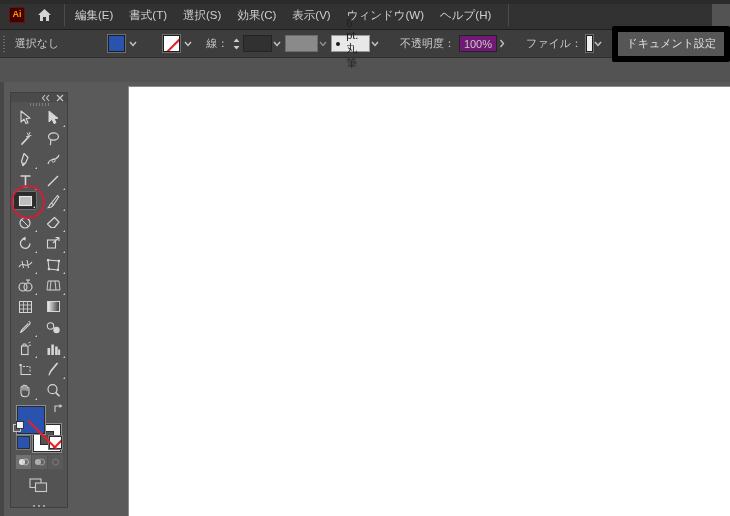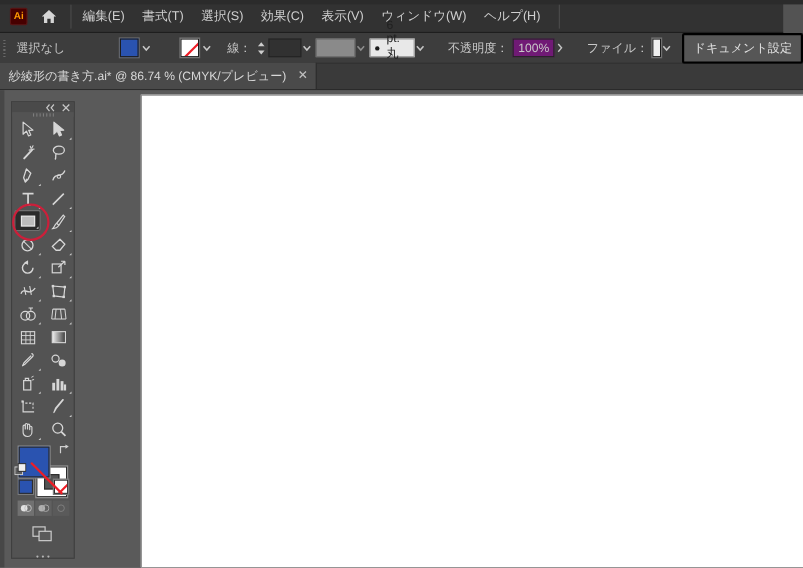"ドキュメント設定" .doc-setup-btn { border: 2px solid #000000 -> 6px solid #000000 }
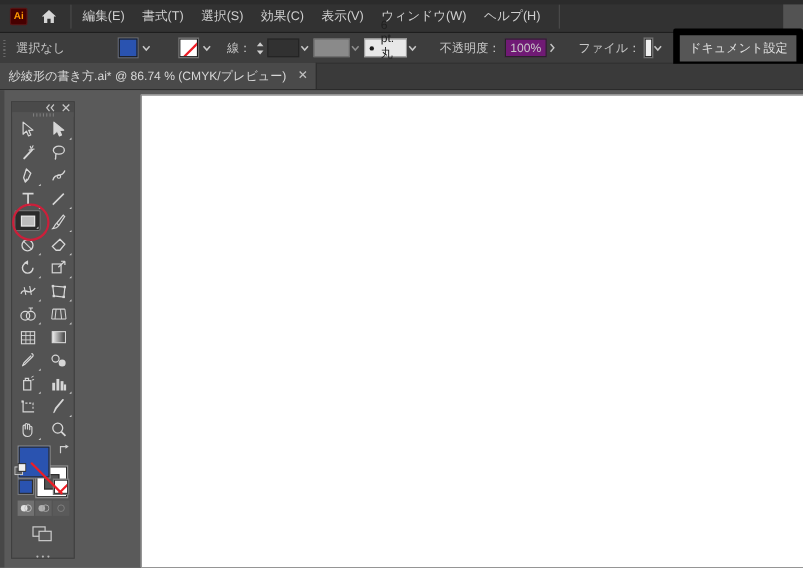"紗綾形の書き方.ai* @ 86.74 % (CMYK/プレビュー)" div.tabbar { html: <div> <div> <span>紗綾形の書き方.ai* @ 86.74 % (CMYK/プレビュー)</span> <span>✕</span> </div> </div> -> none }
